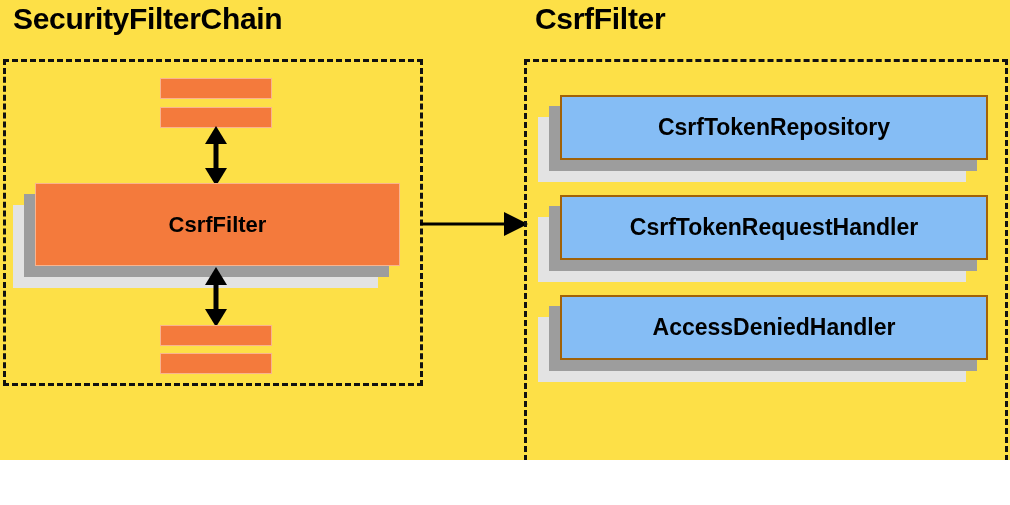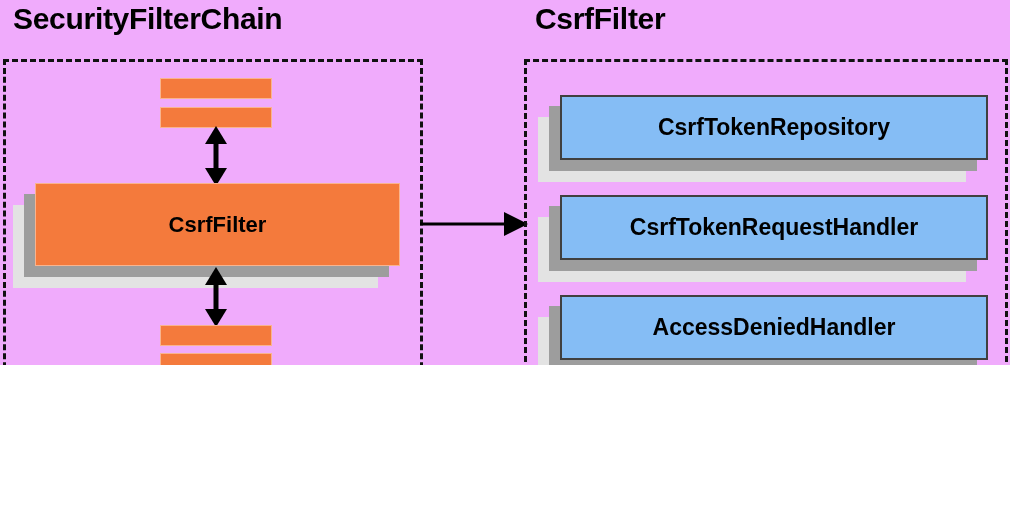"SecurityFilterChain" #canvas { background: #f0abfc -> #fde047; height: 365px -> 460px }
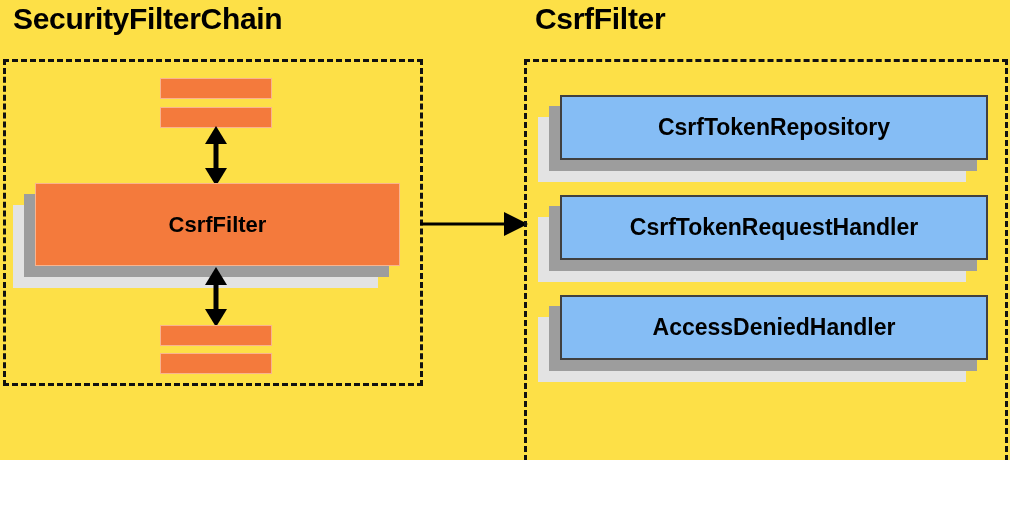"CsrfTokenRepository" .node.blue .face { border: 2px solid #404040 -> 2px solid #a16207 }
